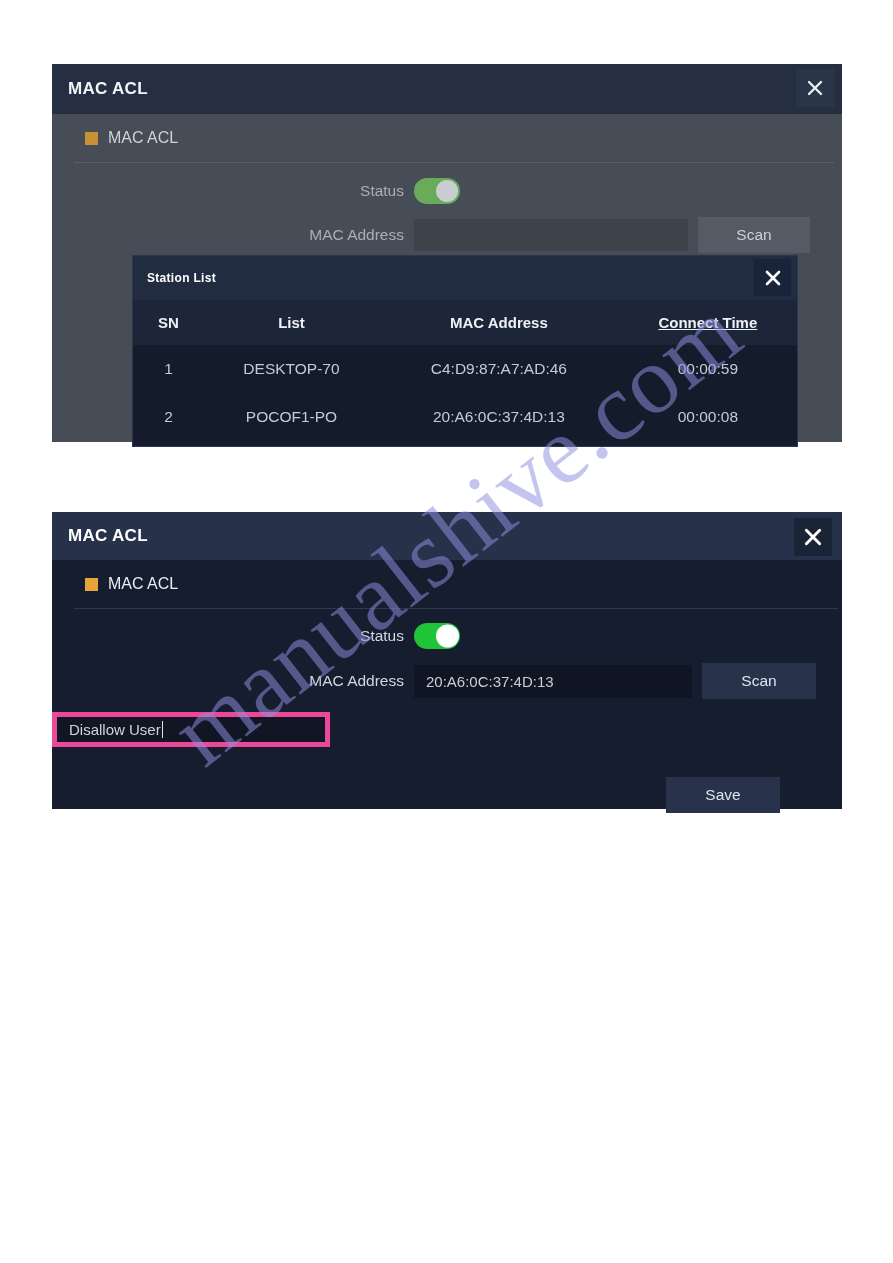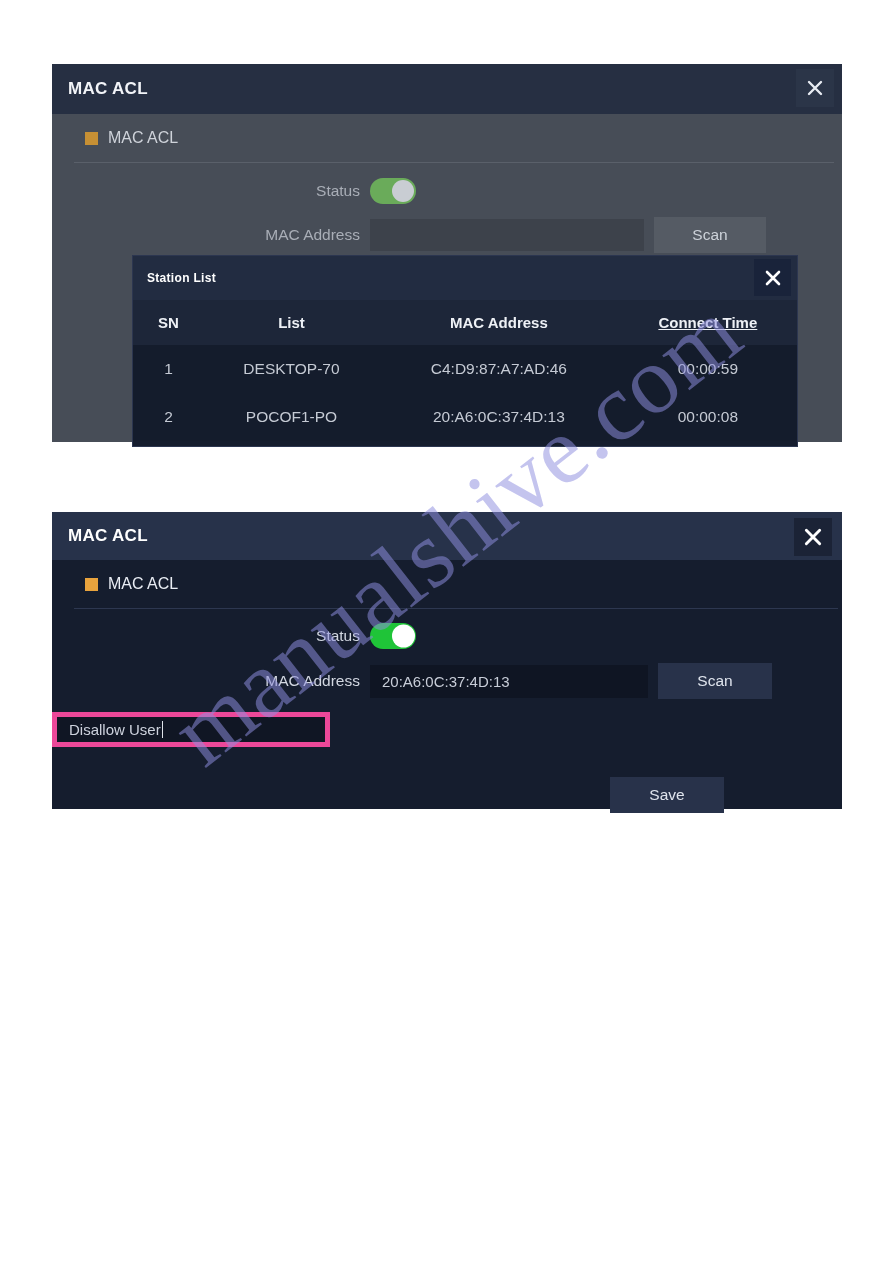"Status" .f-label { margin-left: none -> 44px }
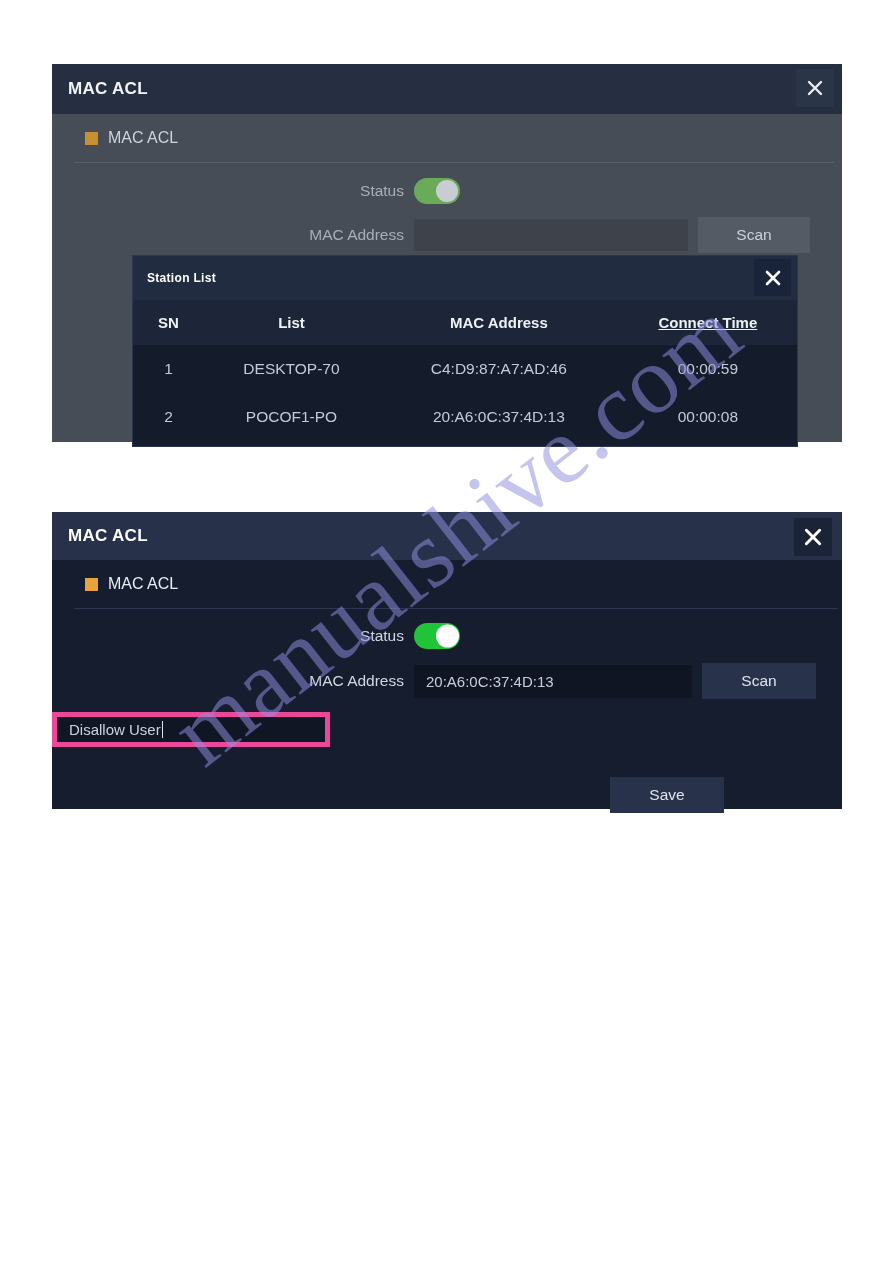"Save" #dialog-two .save-row { padding-right: 118px -> 62px }
